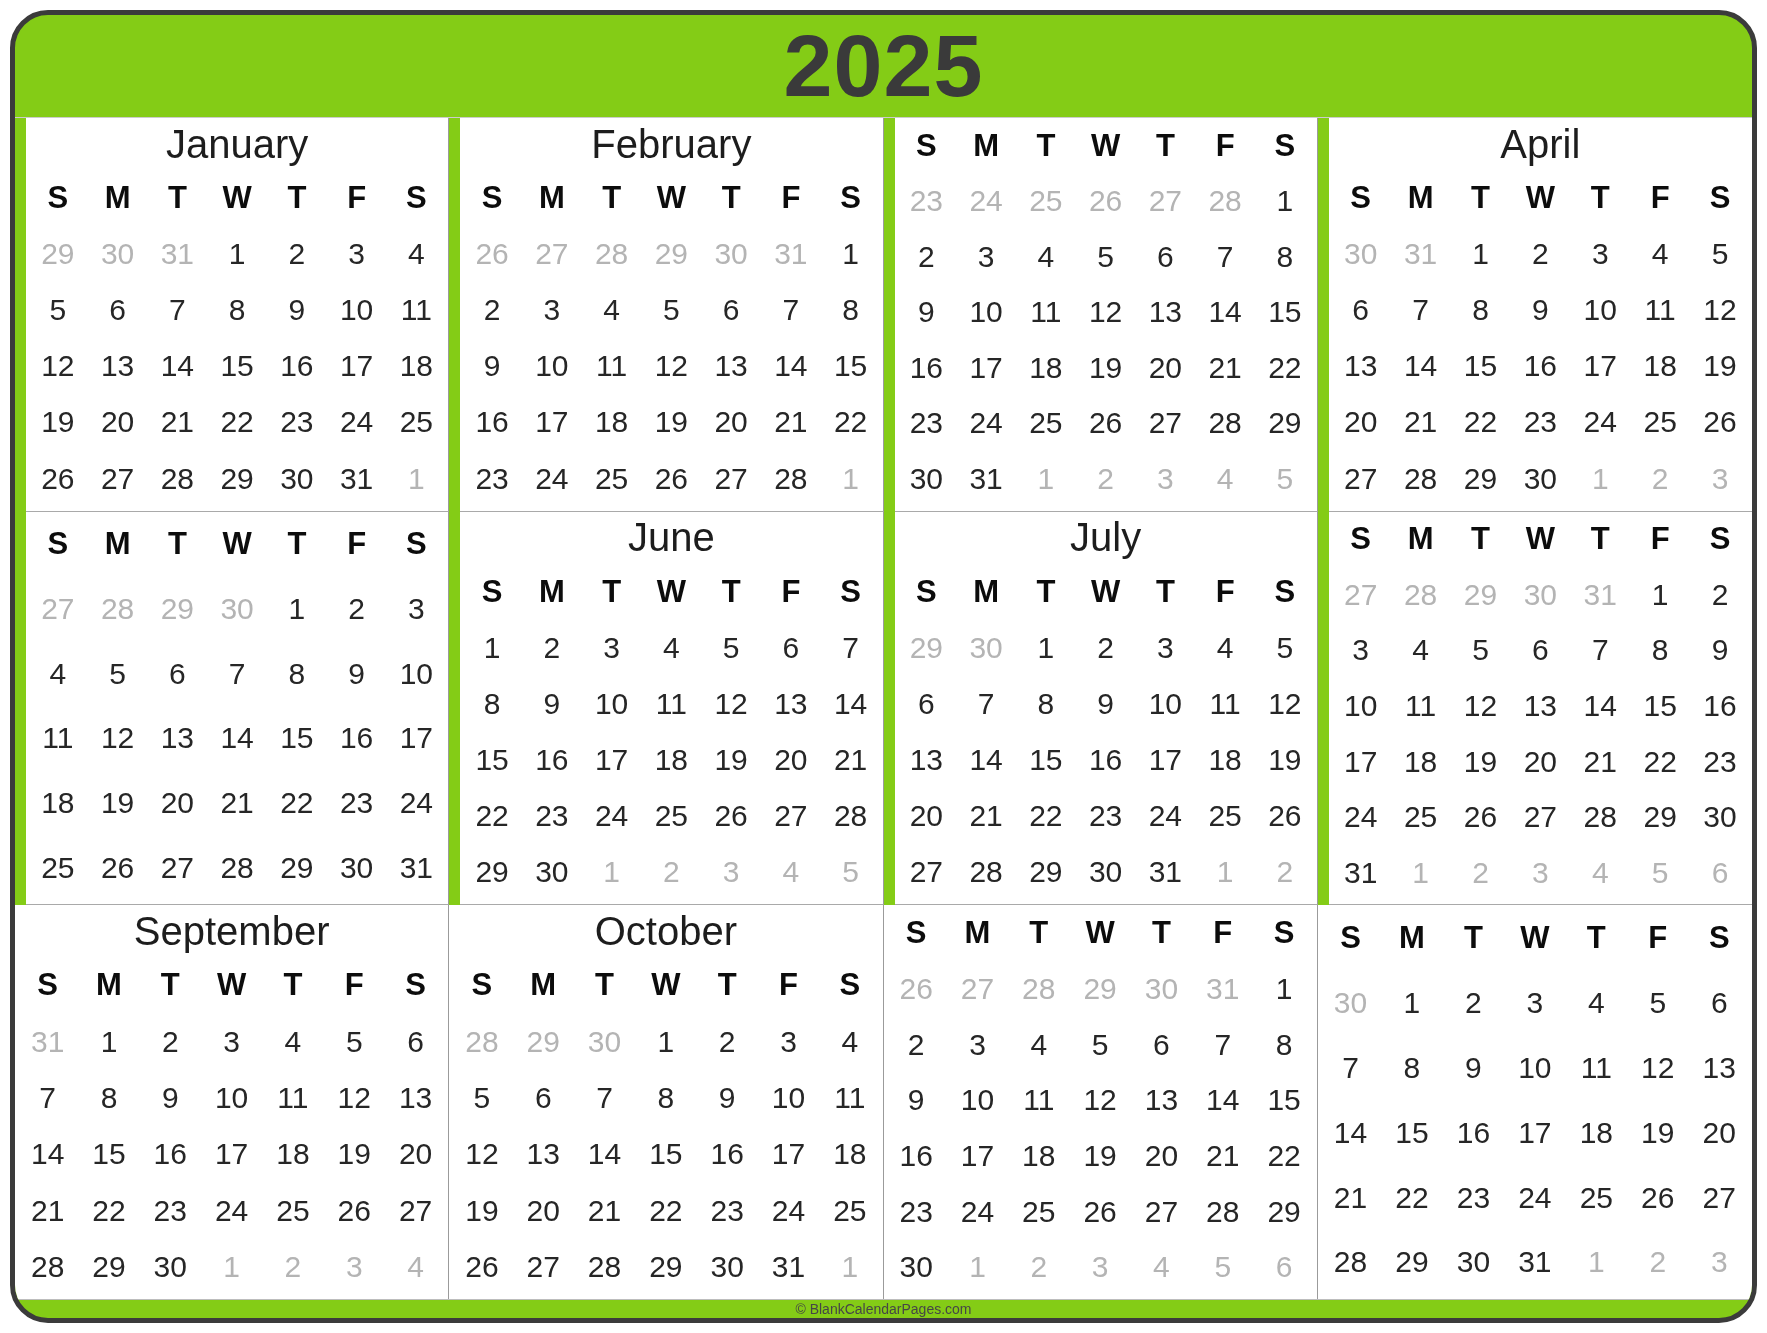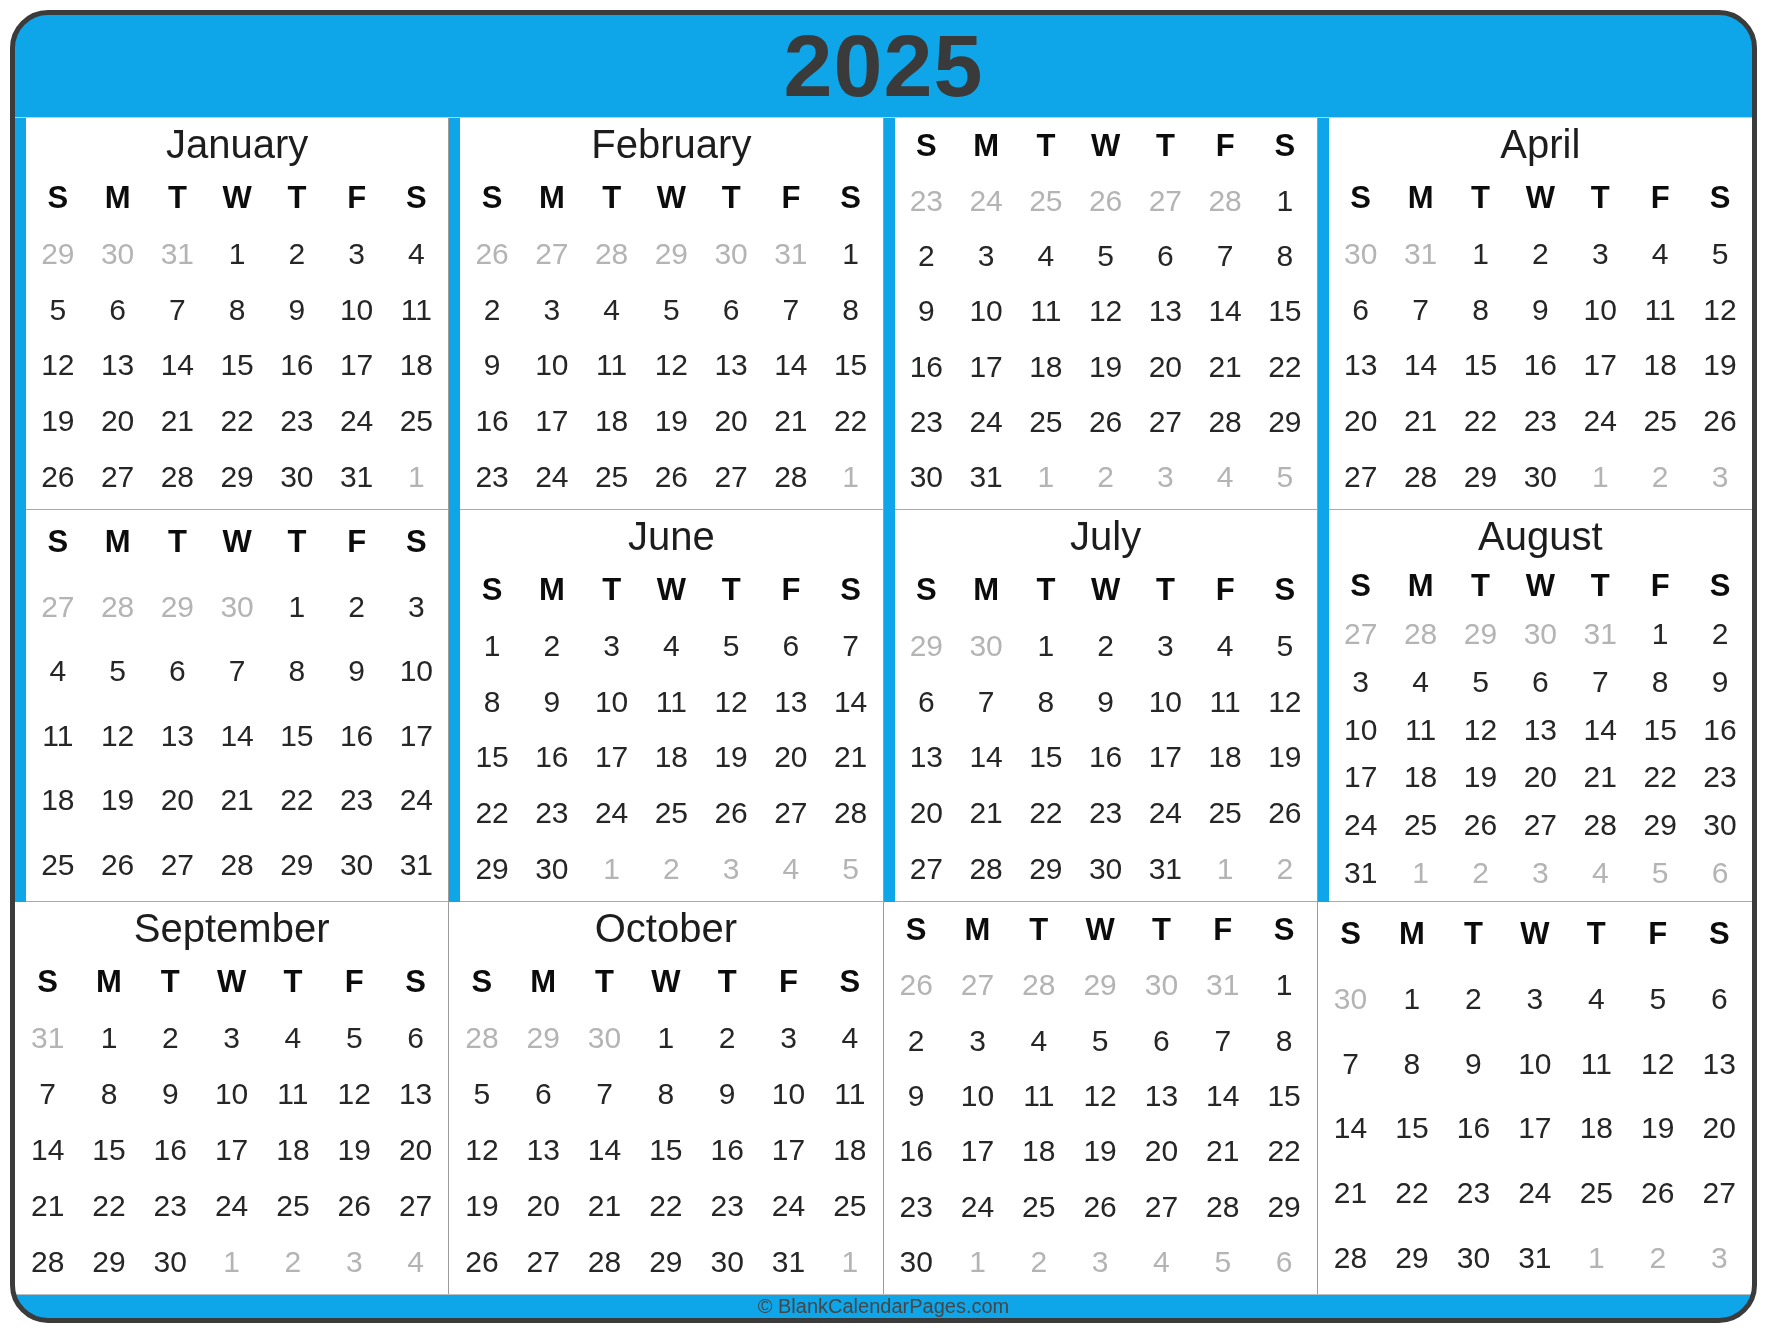"2025" .frame { background: #0ea5e9 -> #84cc16 }
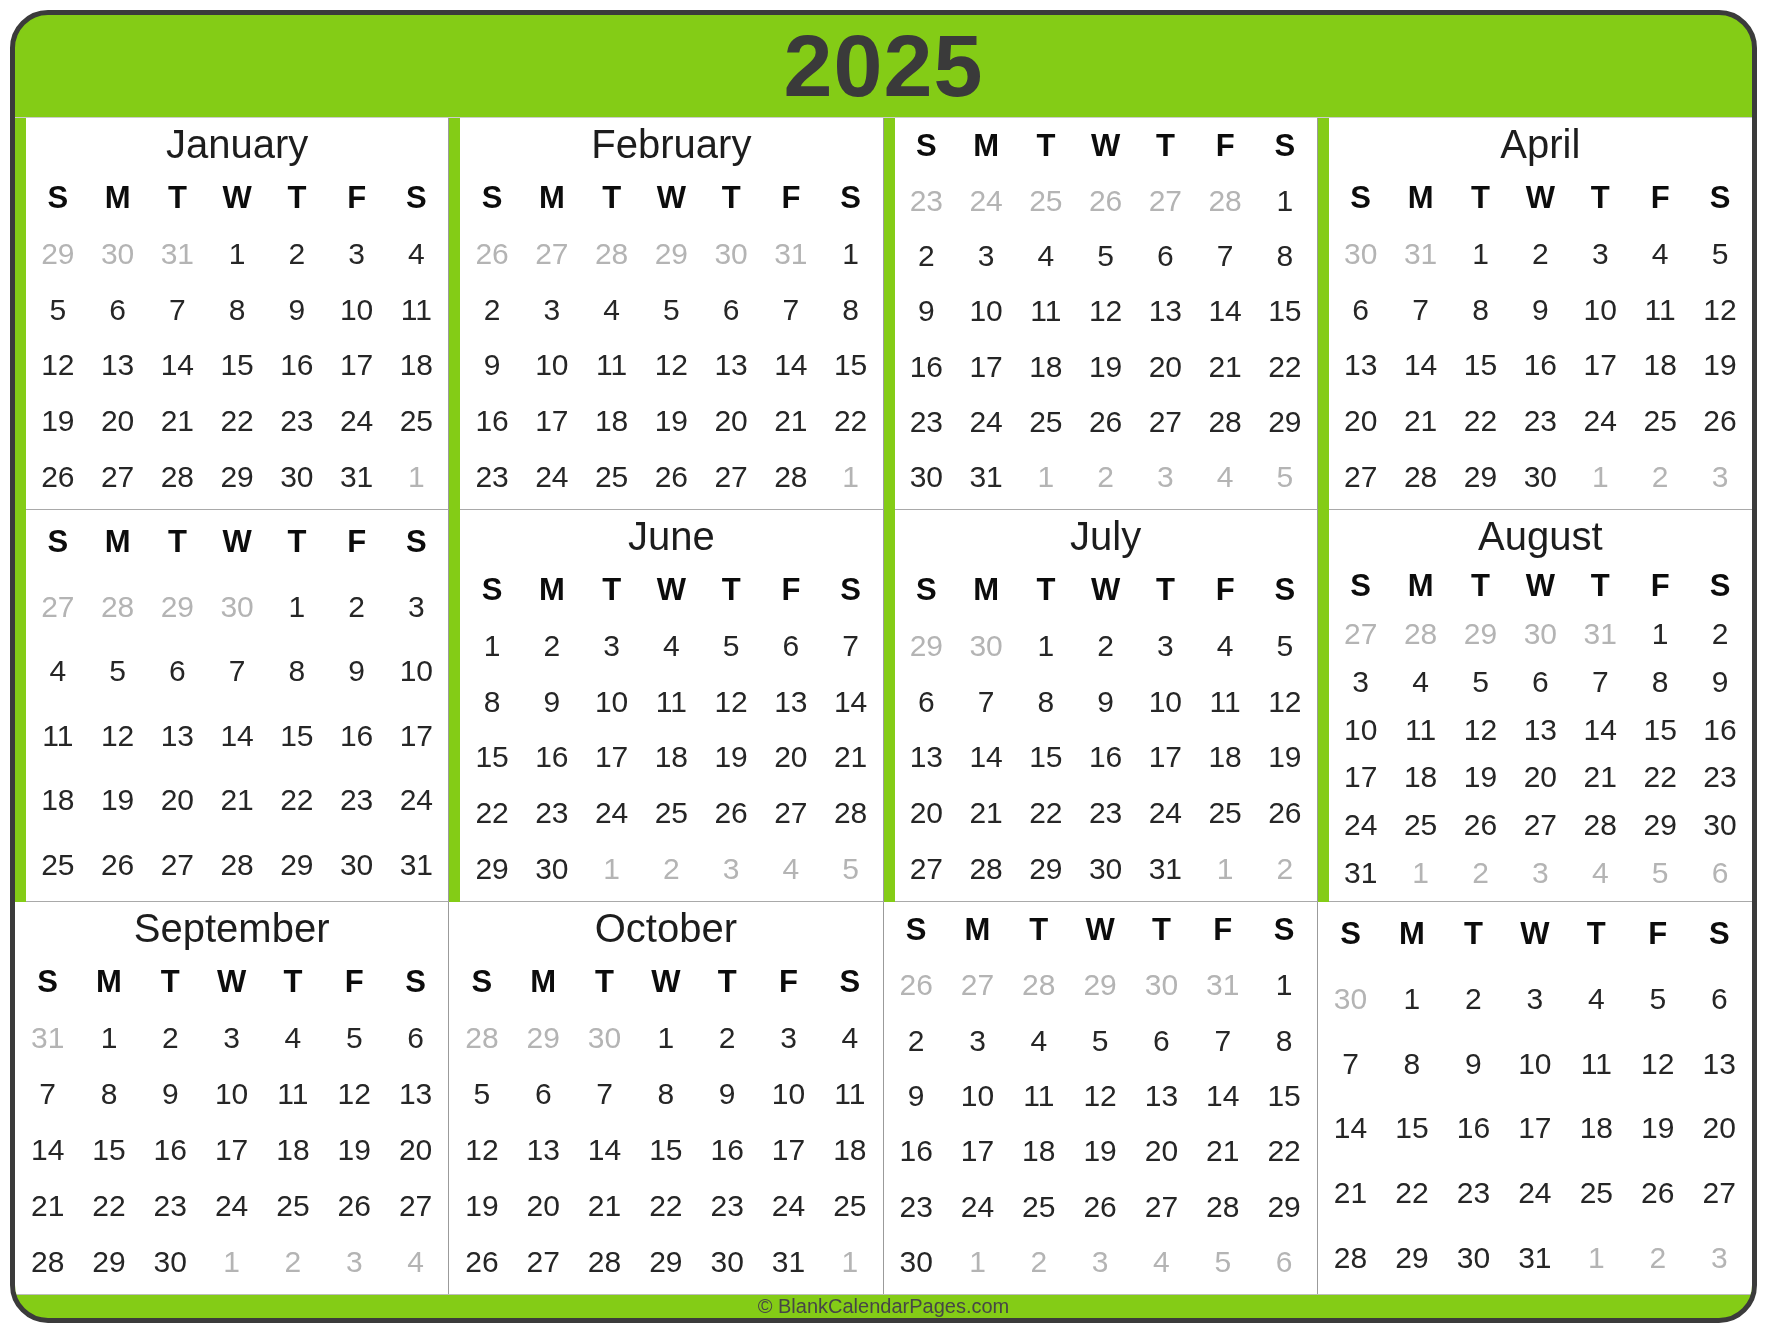"August" div.month-name { html: <div>August</div> -> none }
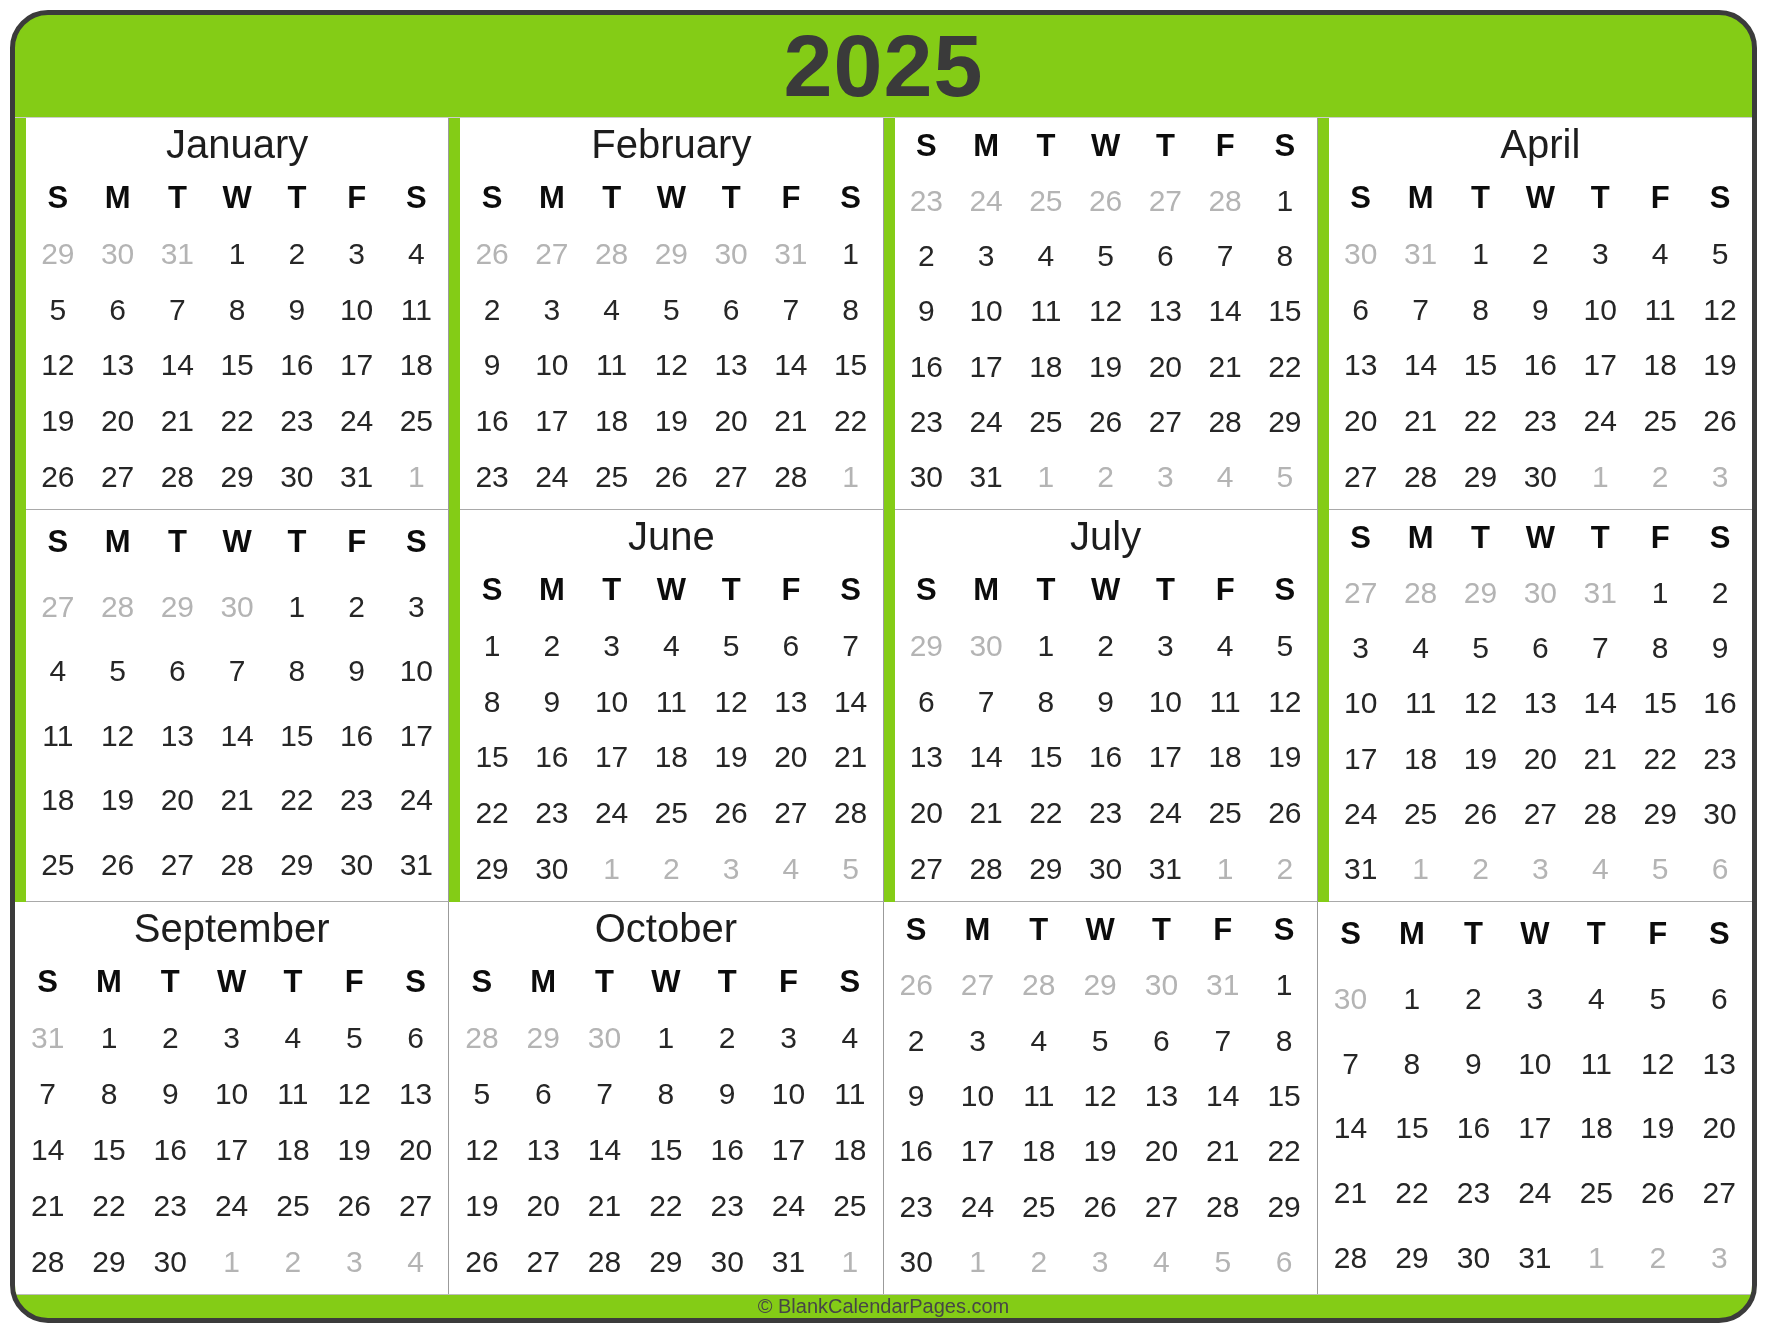"© BlankCalendarPages.com" .footer { font-size: 20px -> 14px }
